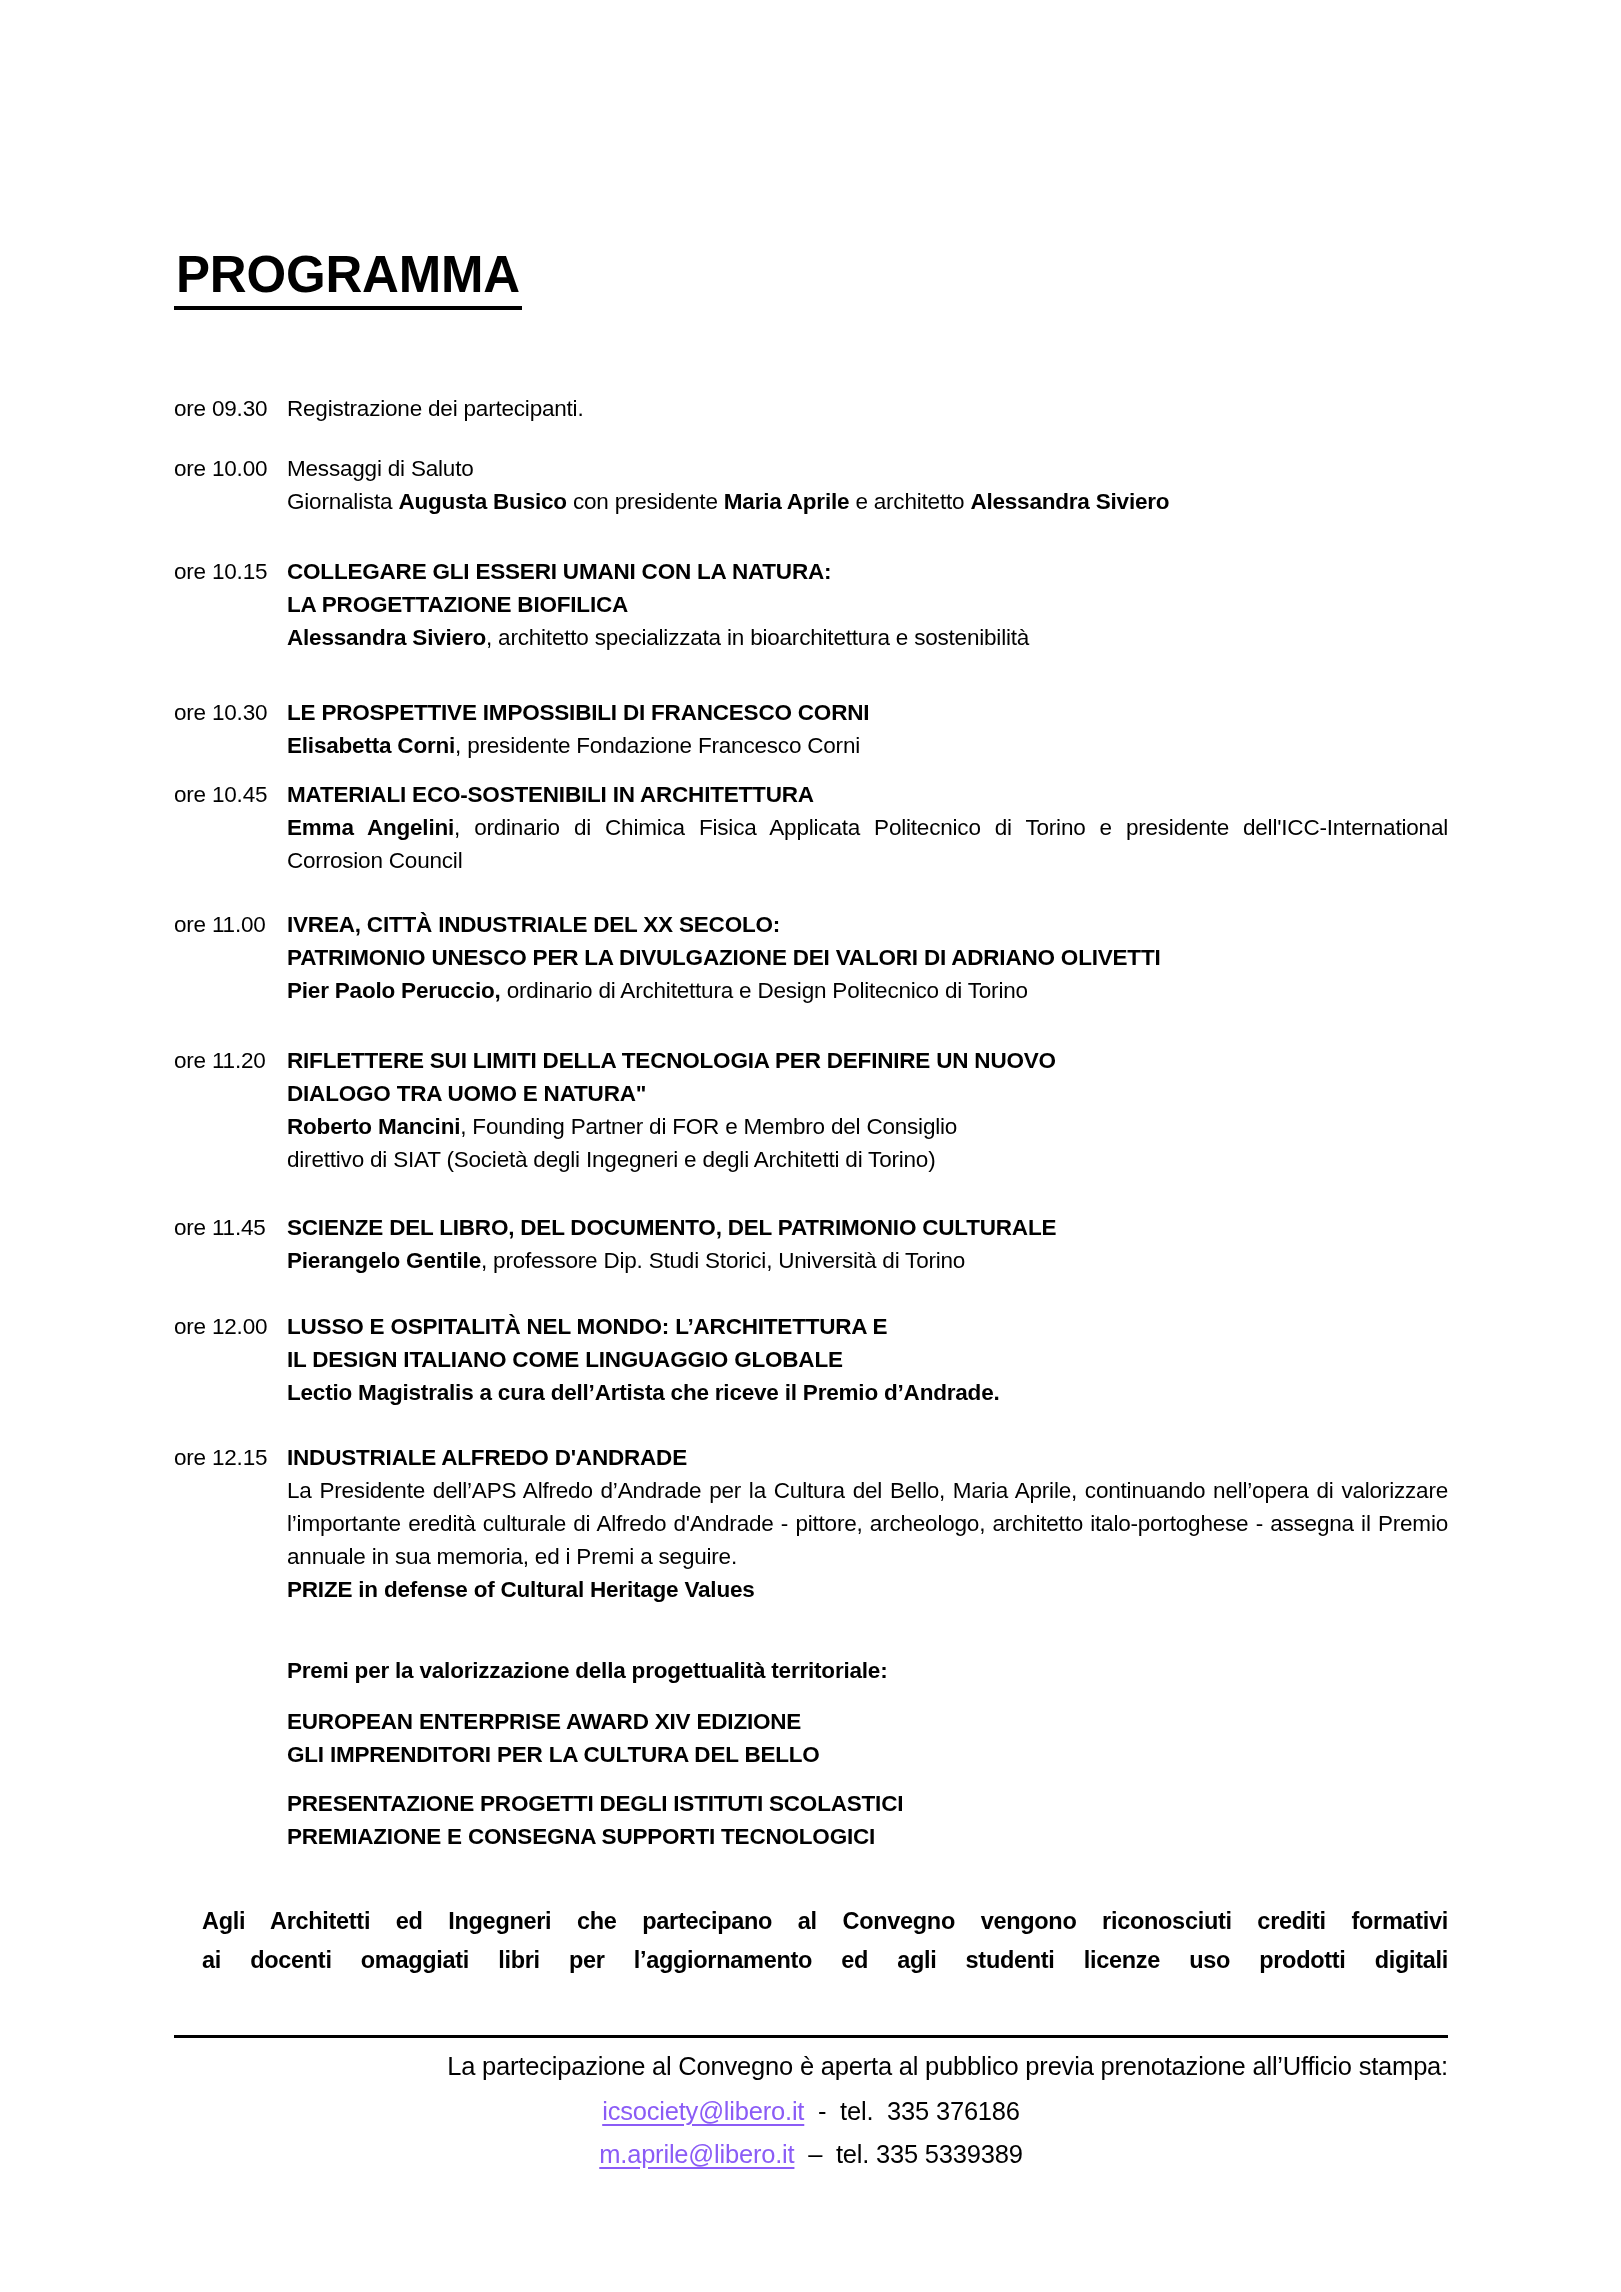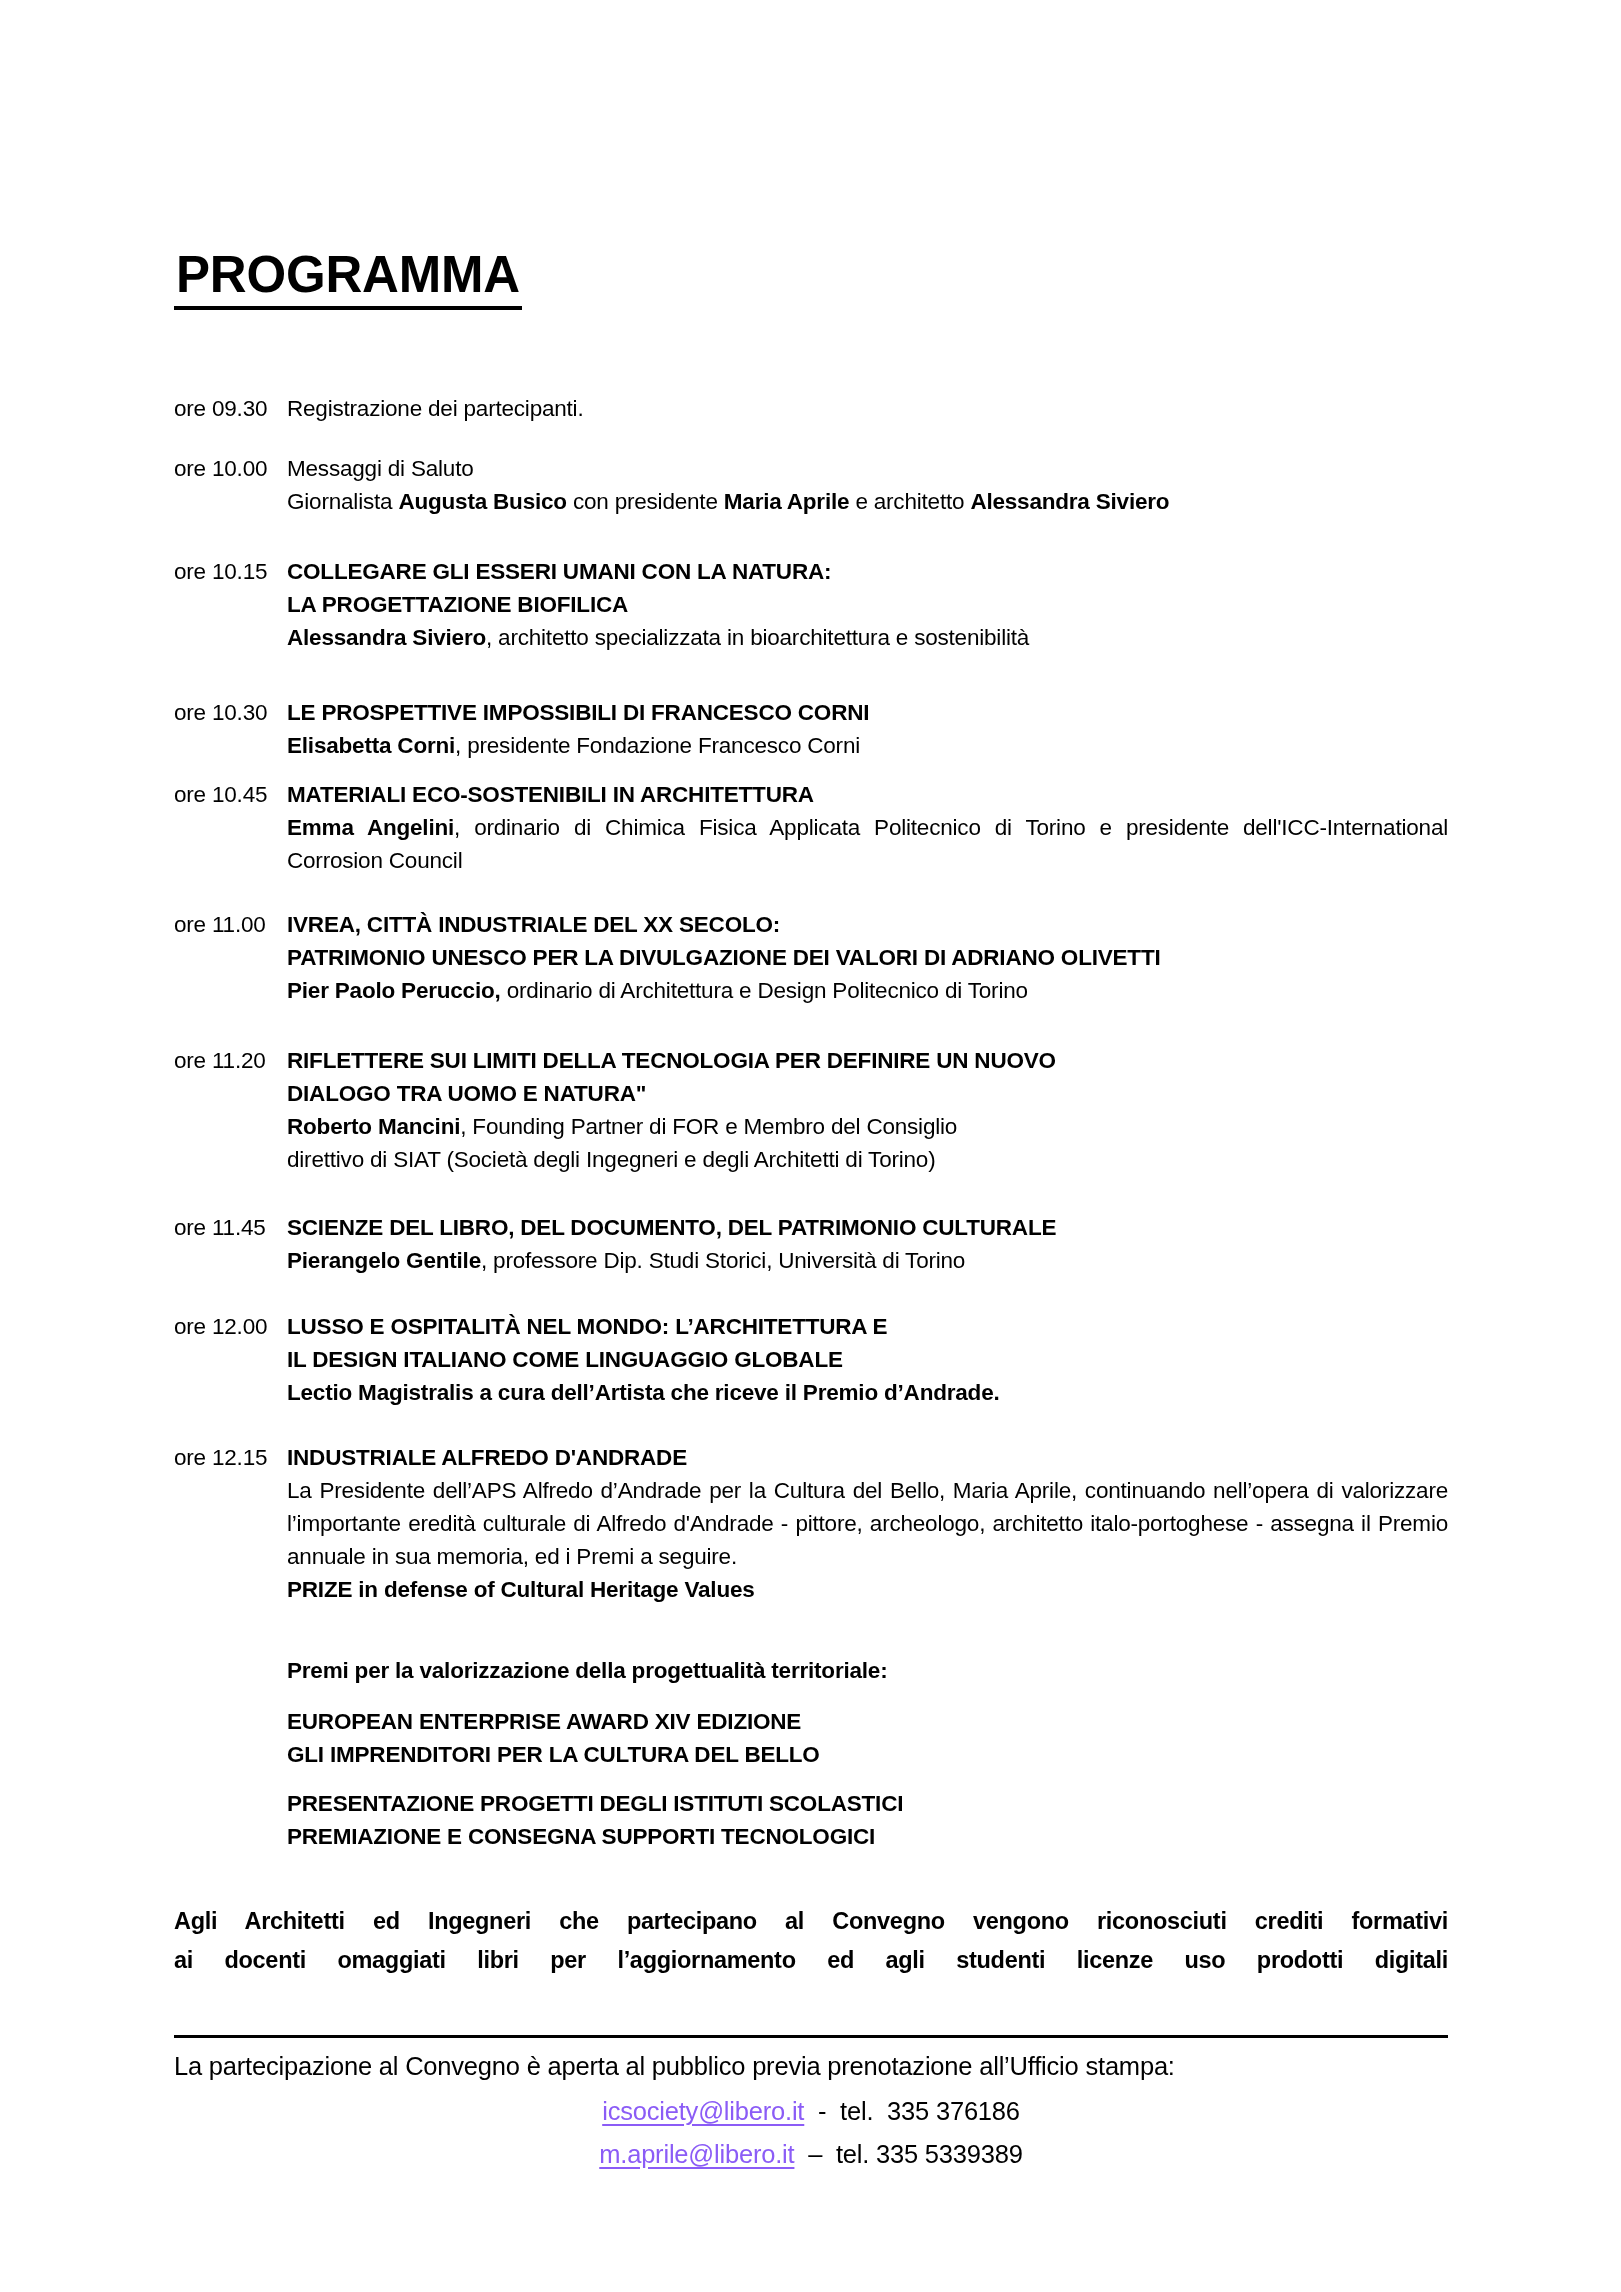"Agli Architetti ed Ingegneri che" .stretch { margin-left: none -> 28px }
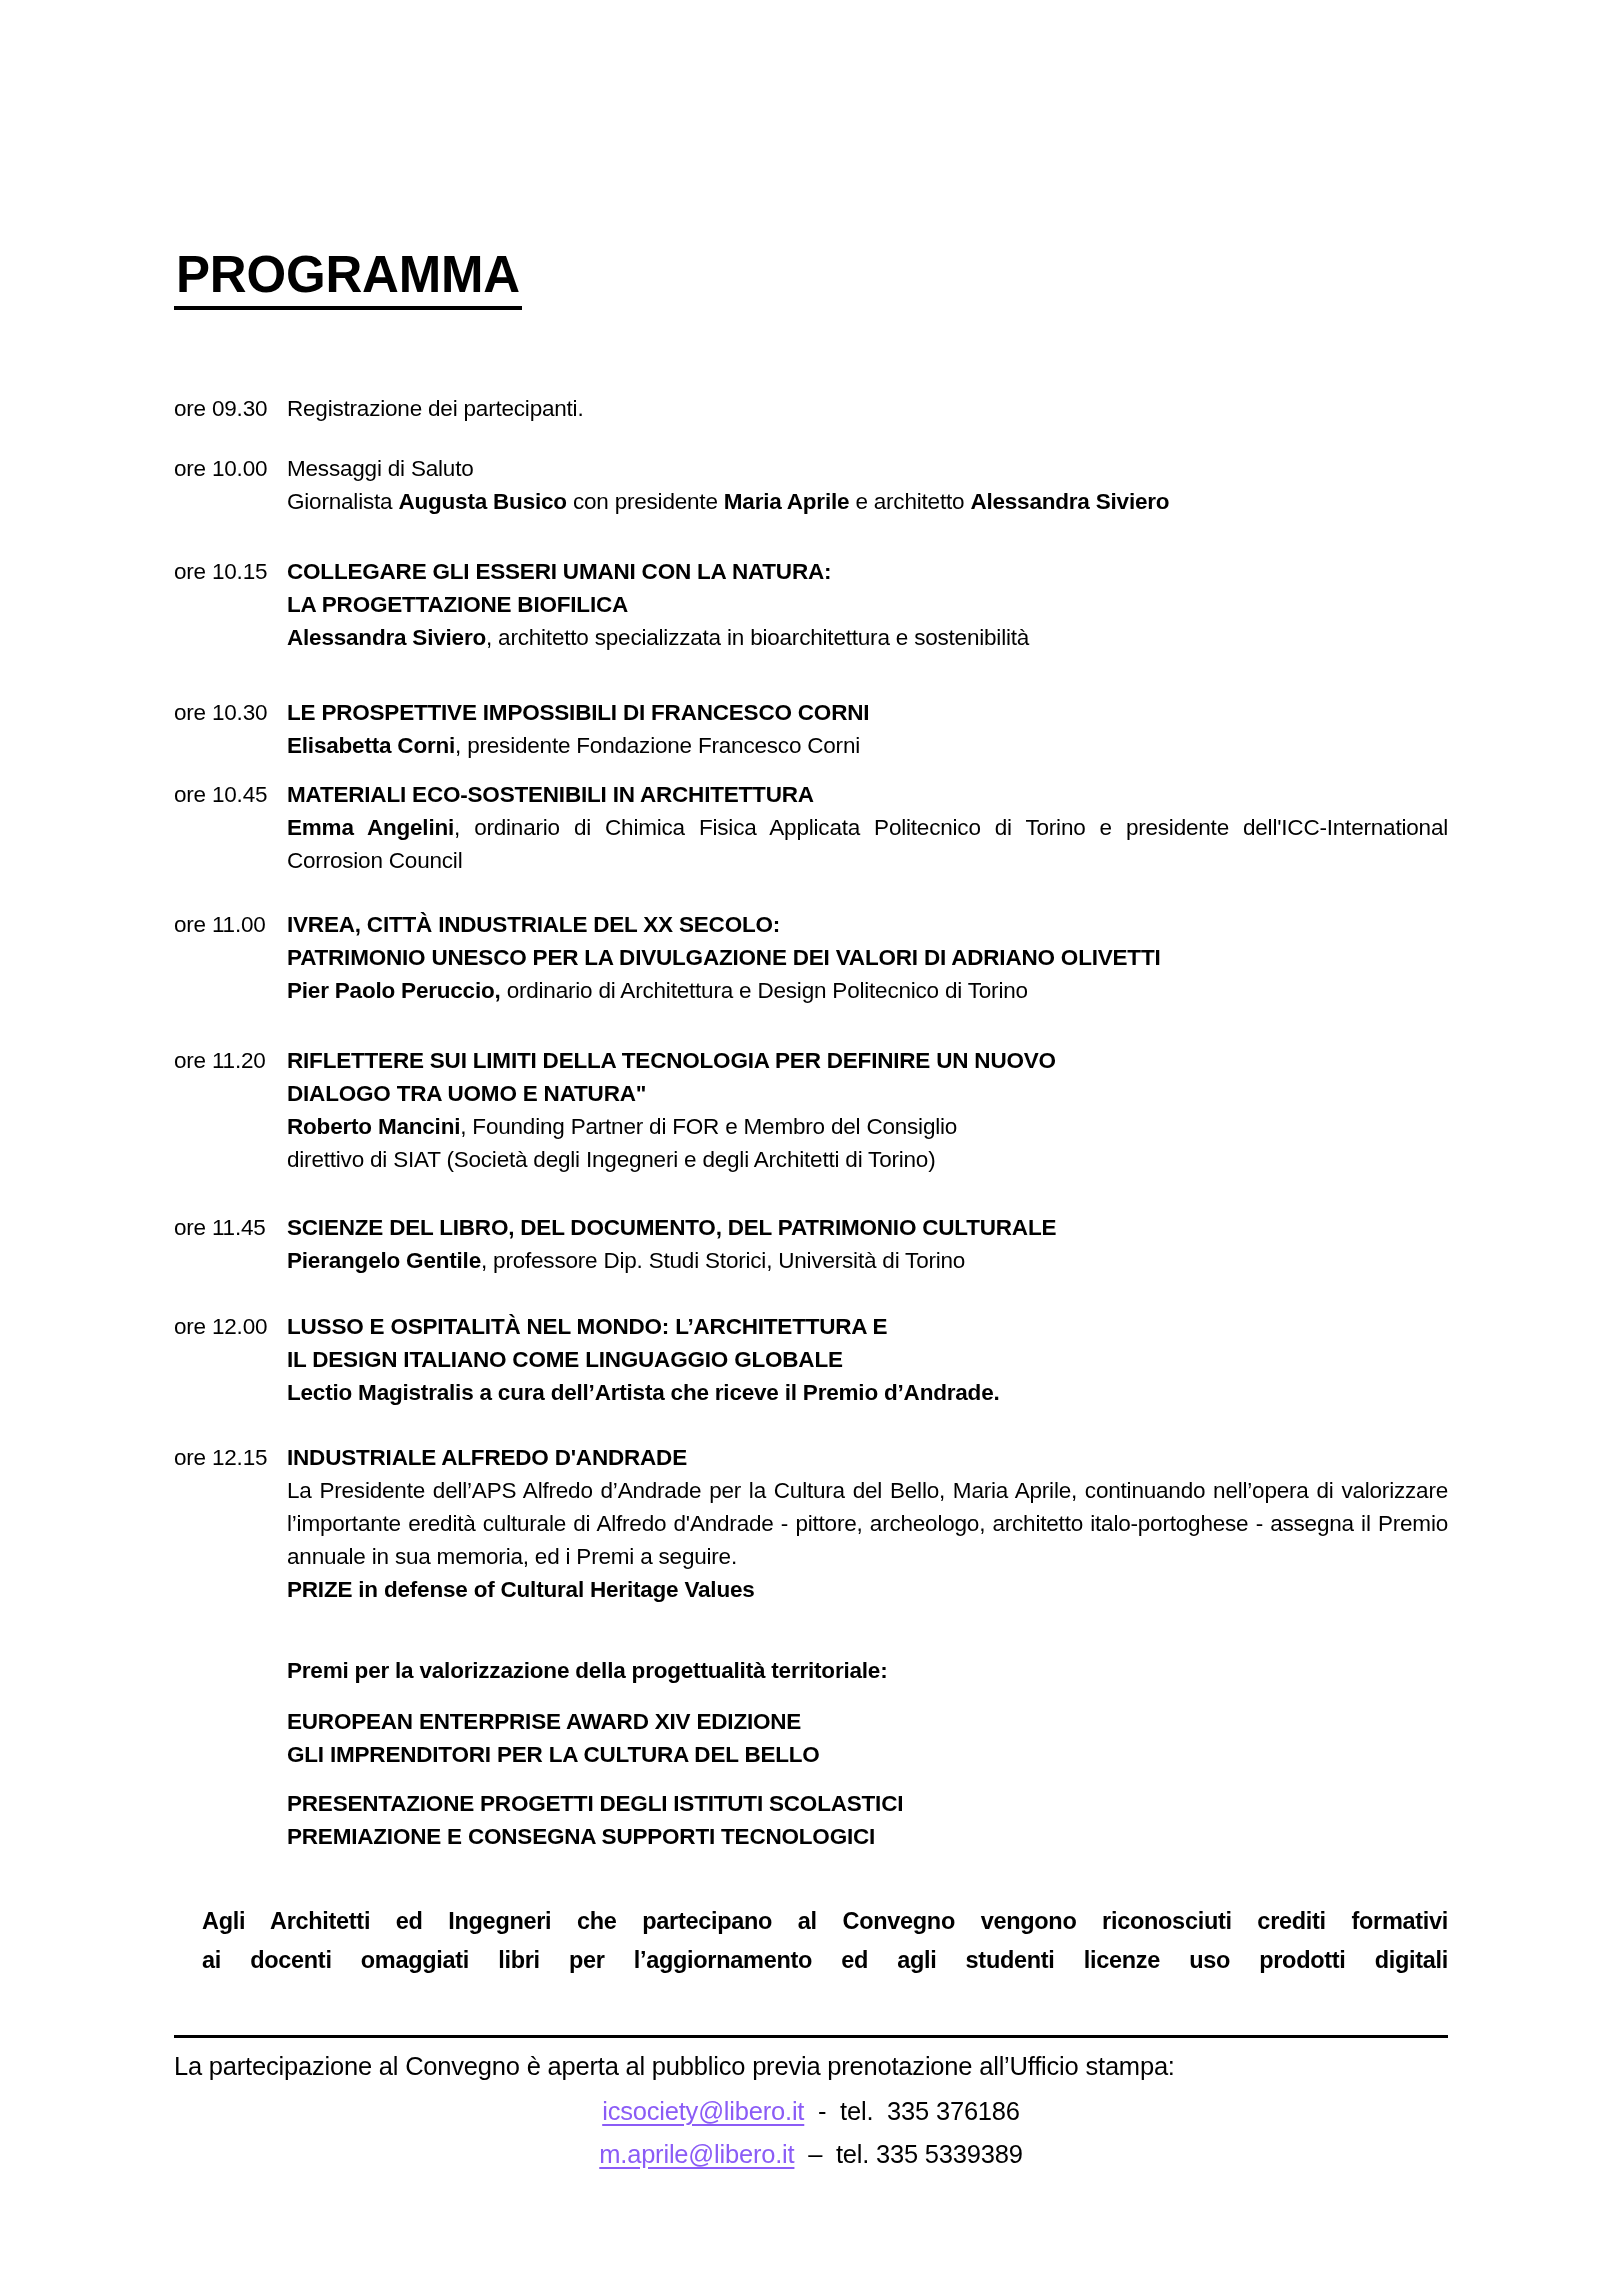"La partecipazione al Convegno è" .note { text-align: left -> right }
